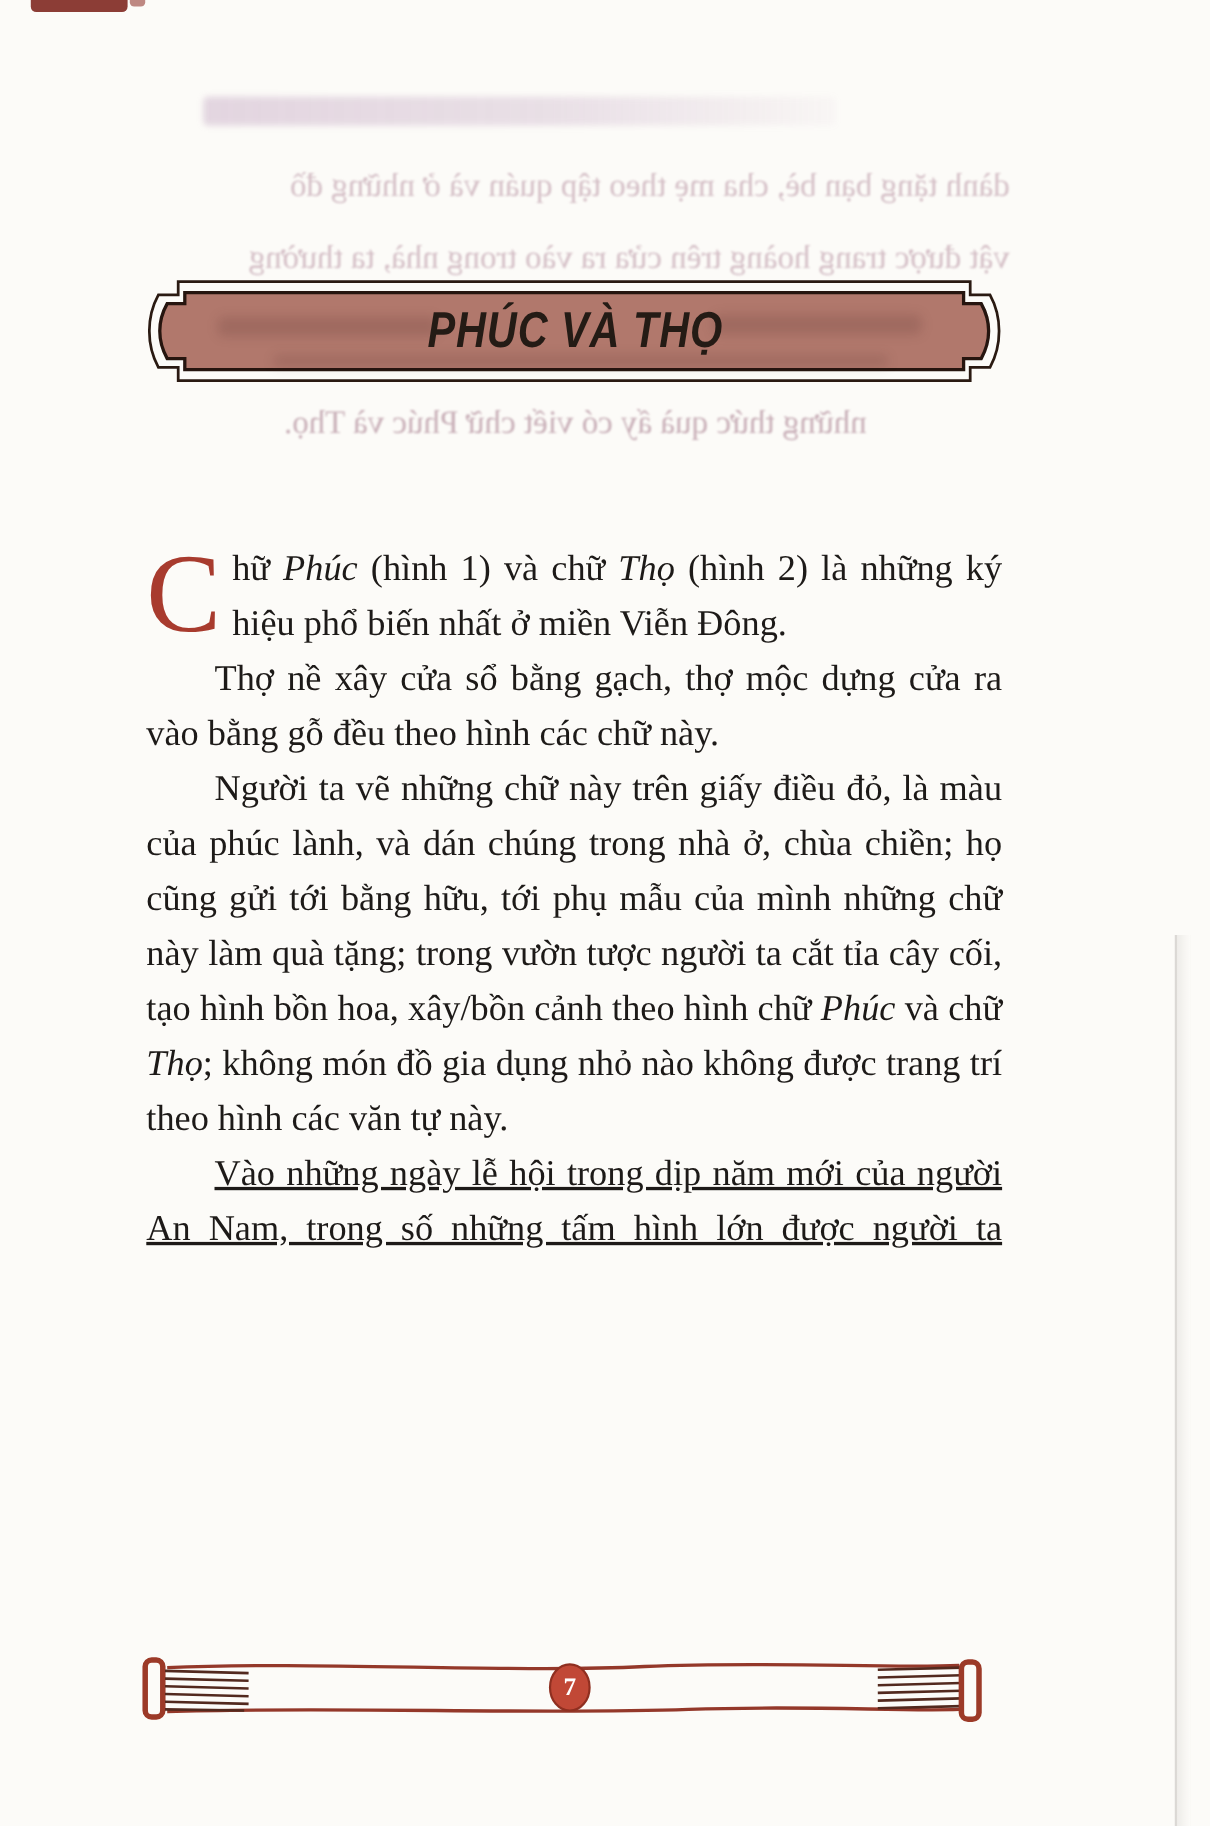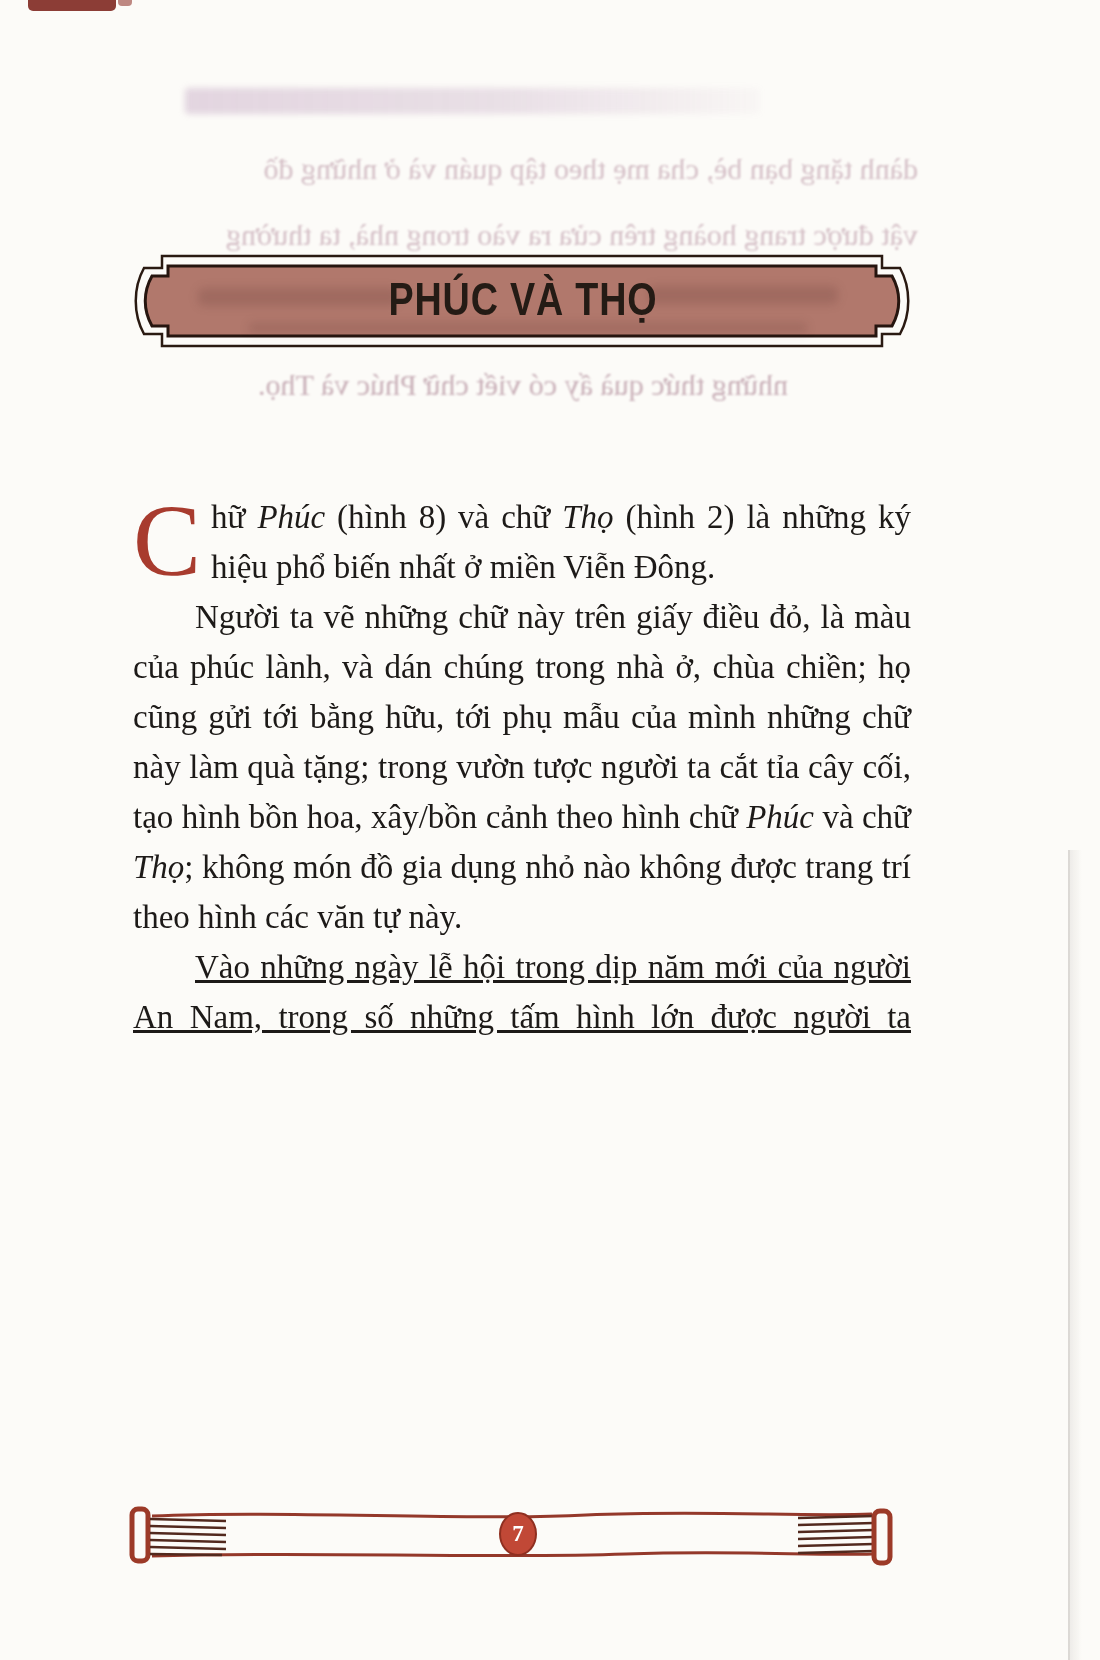"PHÚC VÀ THỌ" .banner-wrap { font-style: none -> italic }
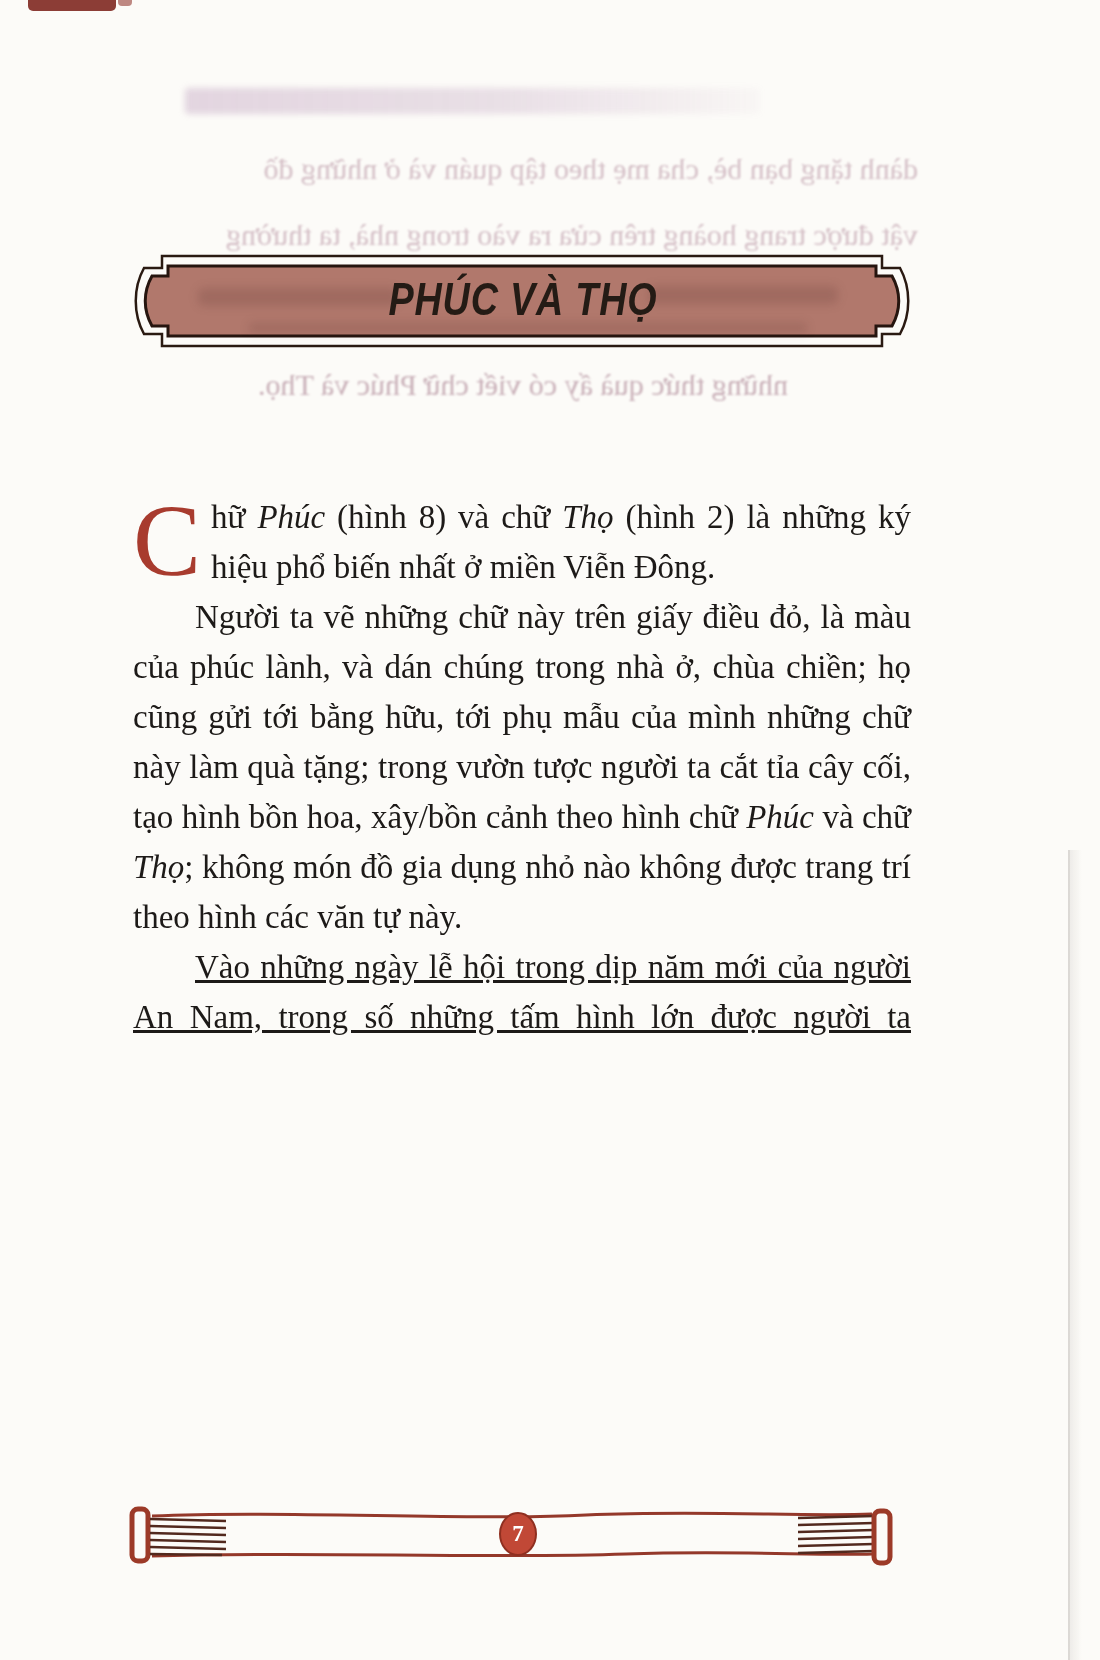"(hình 8) và chữ" span { text: 8 -> 1 }
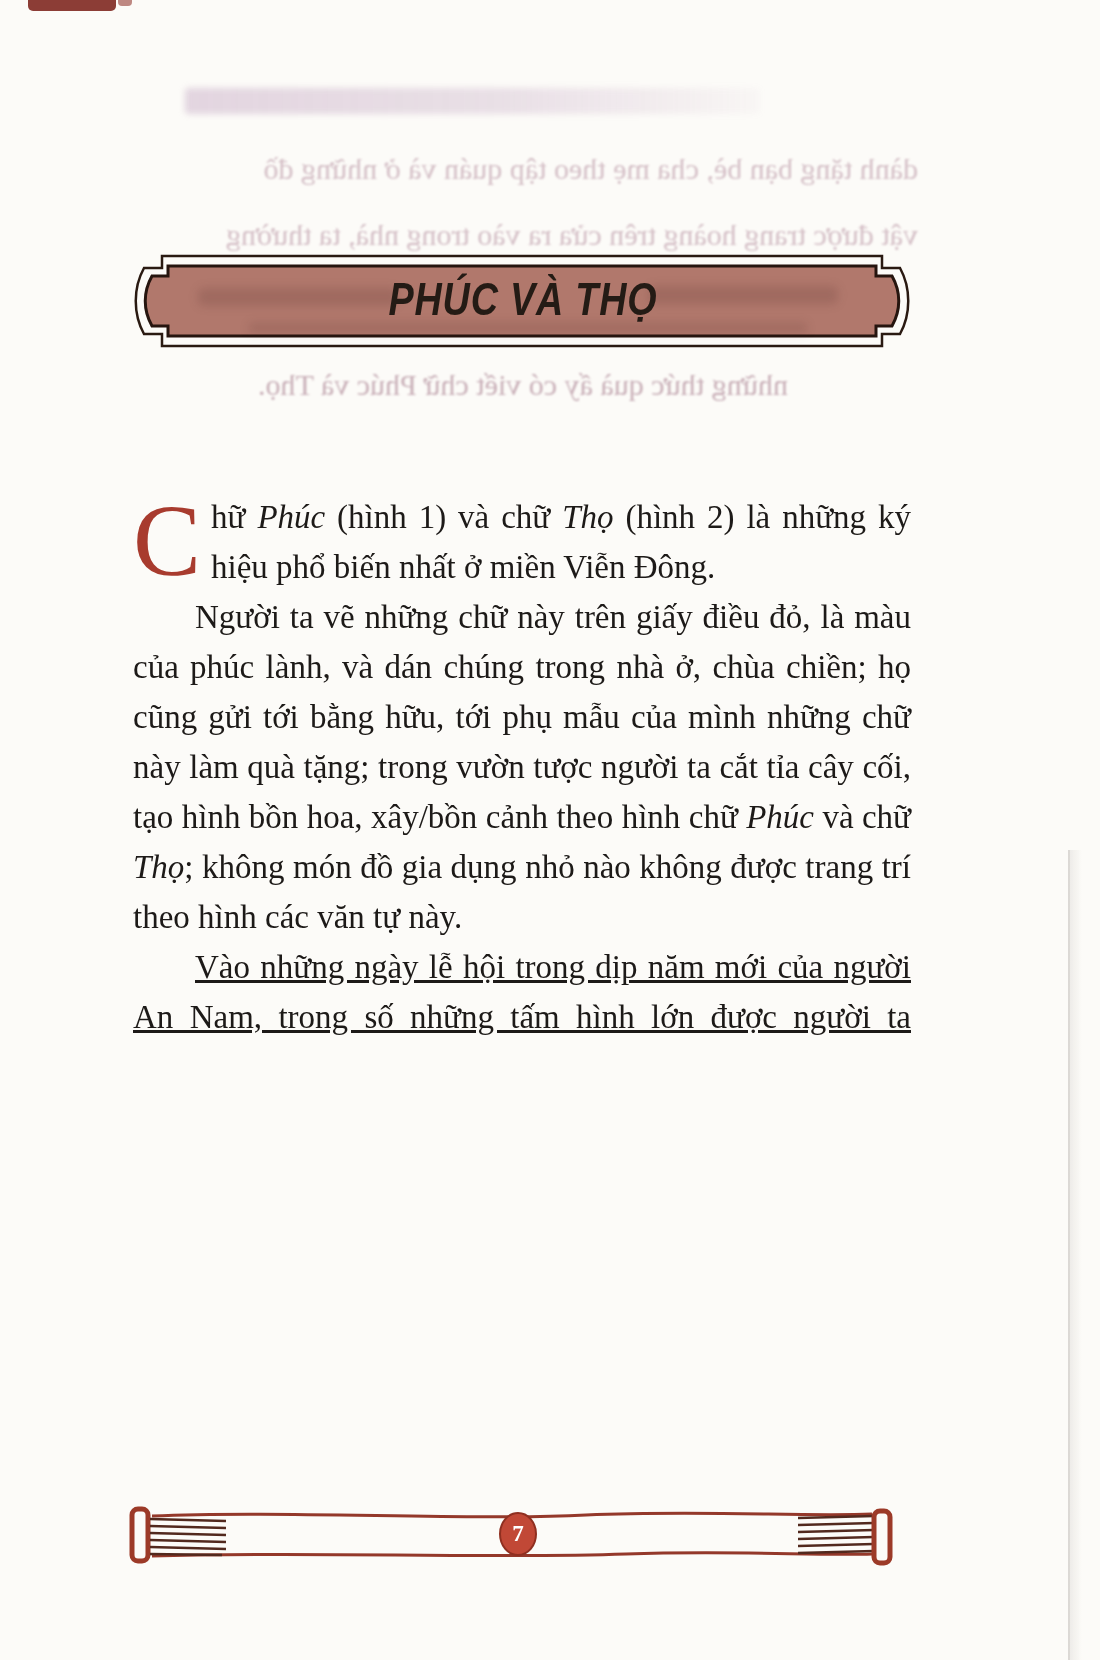"Thợ nề xây cửa sổ" p { html: none -> <p><span>Thợ nề xây cửa sổ bằng gạch, thợ mộc dựng cửa ra vào bằng gỗ đều theo hình các chữ này.</span></p> }
